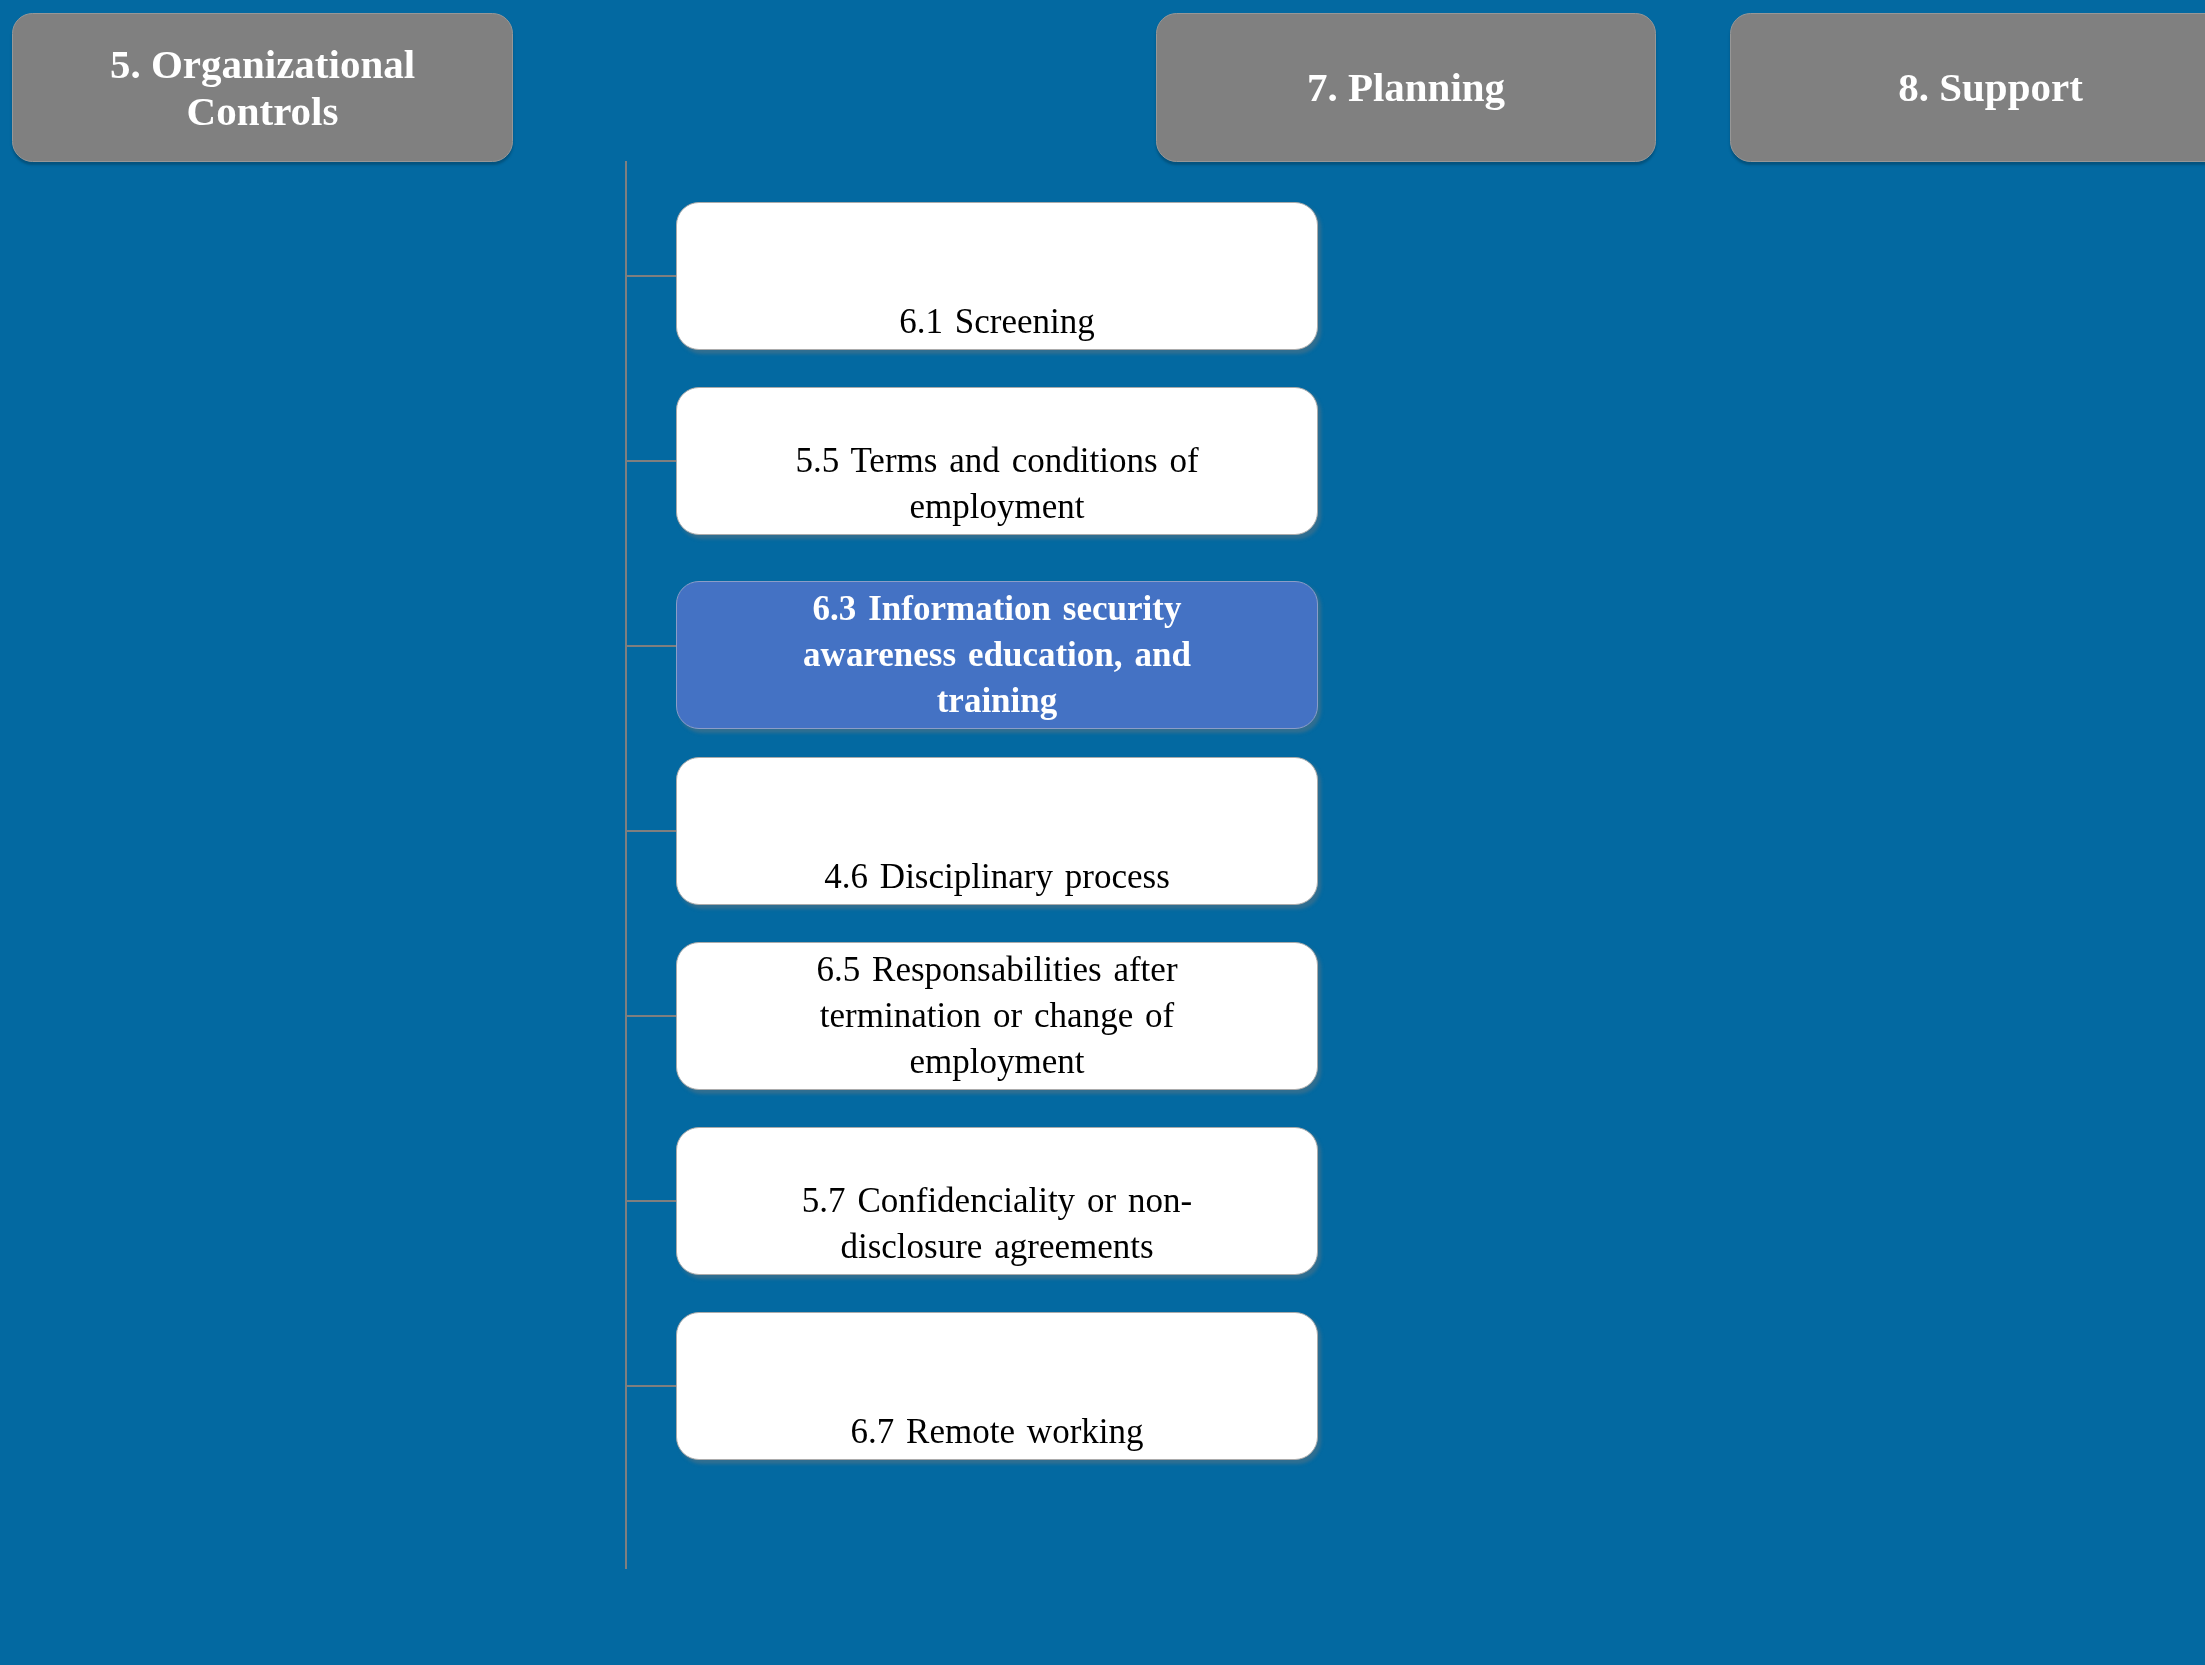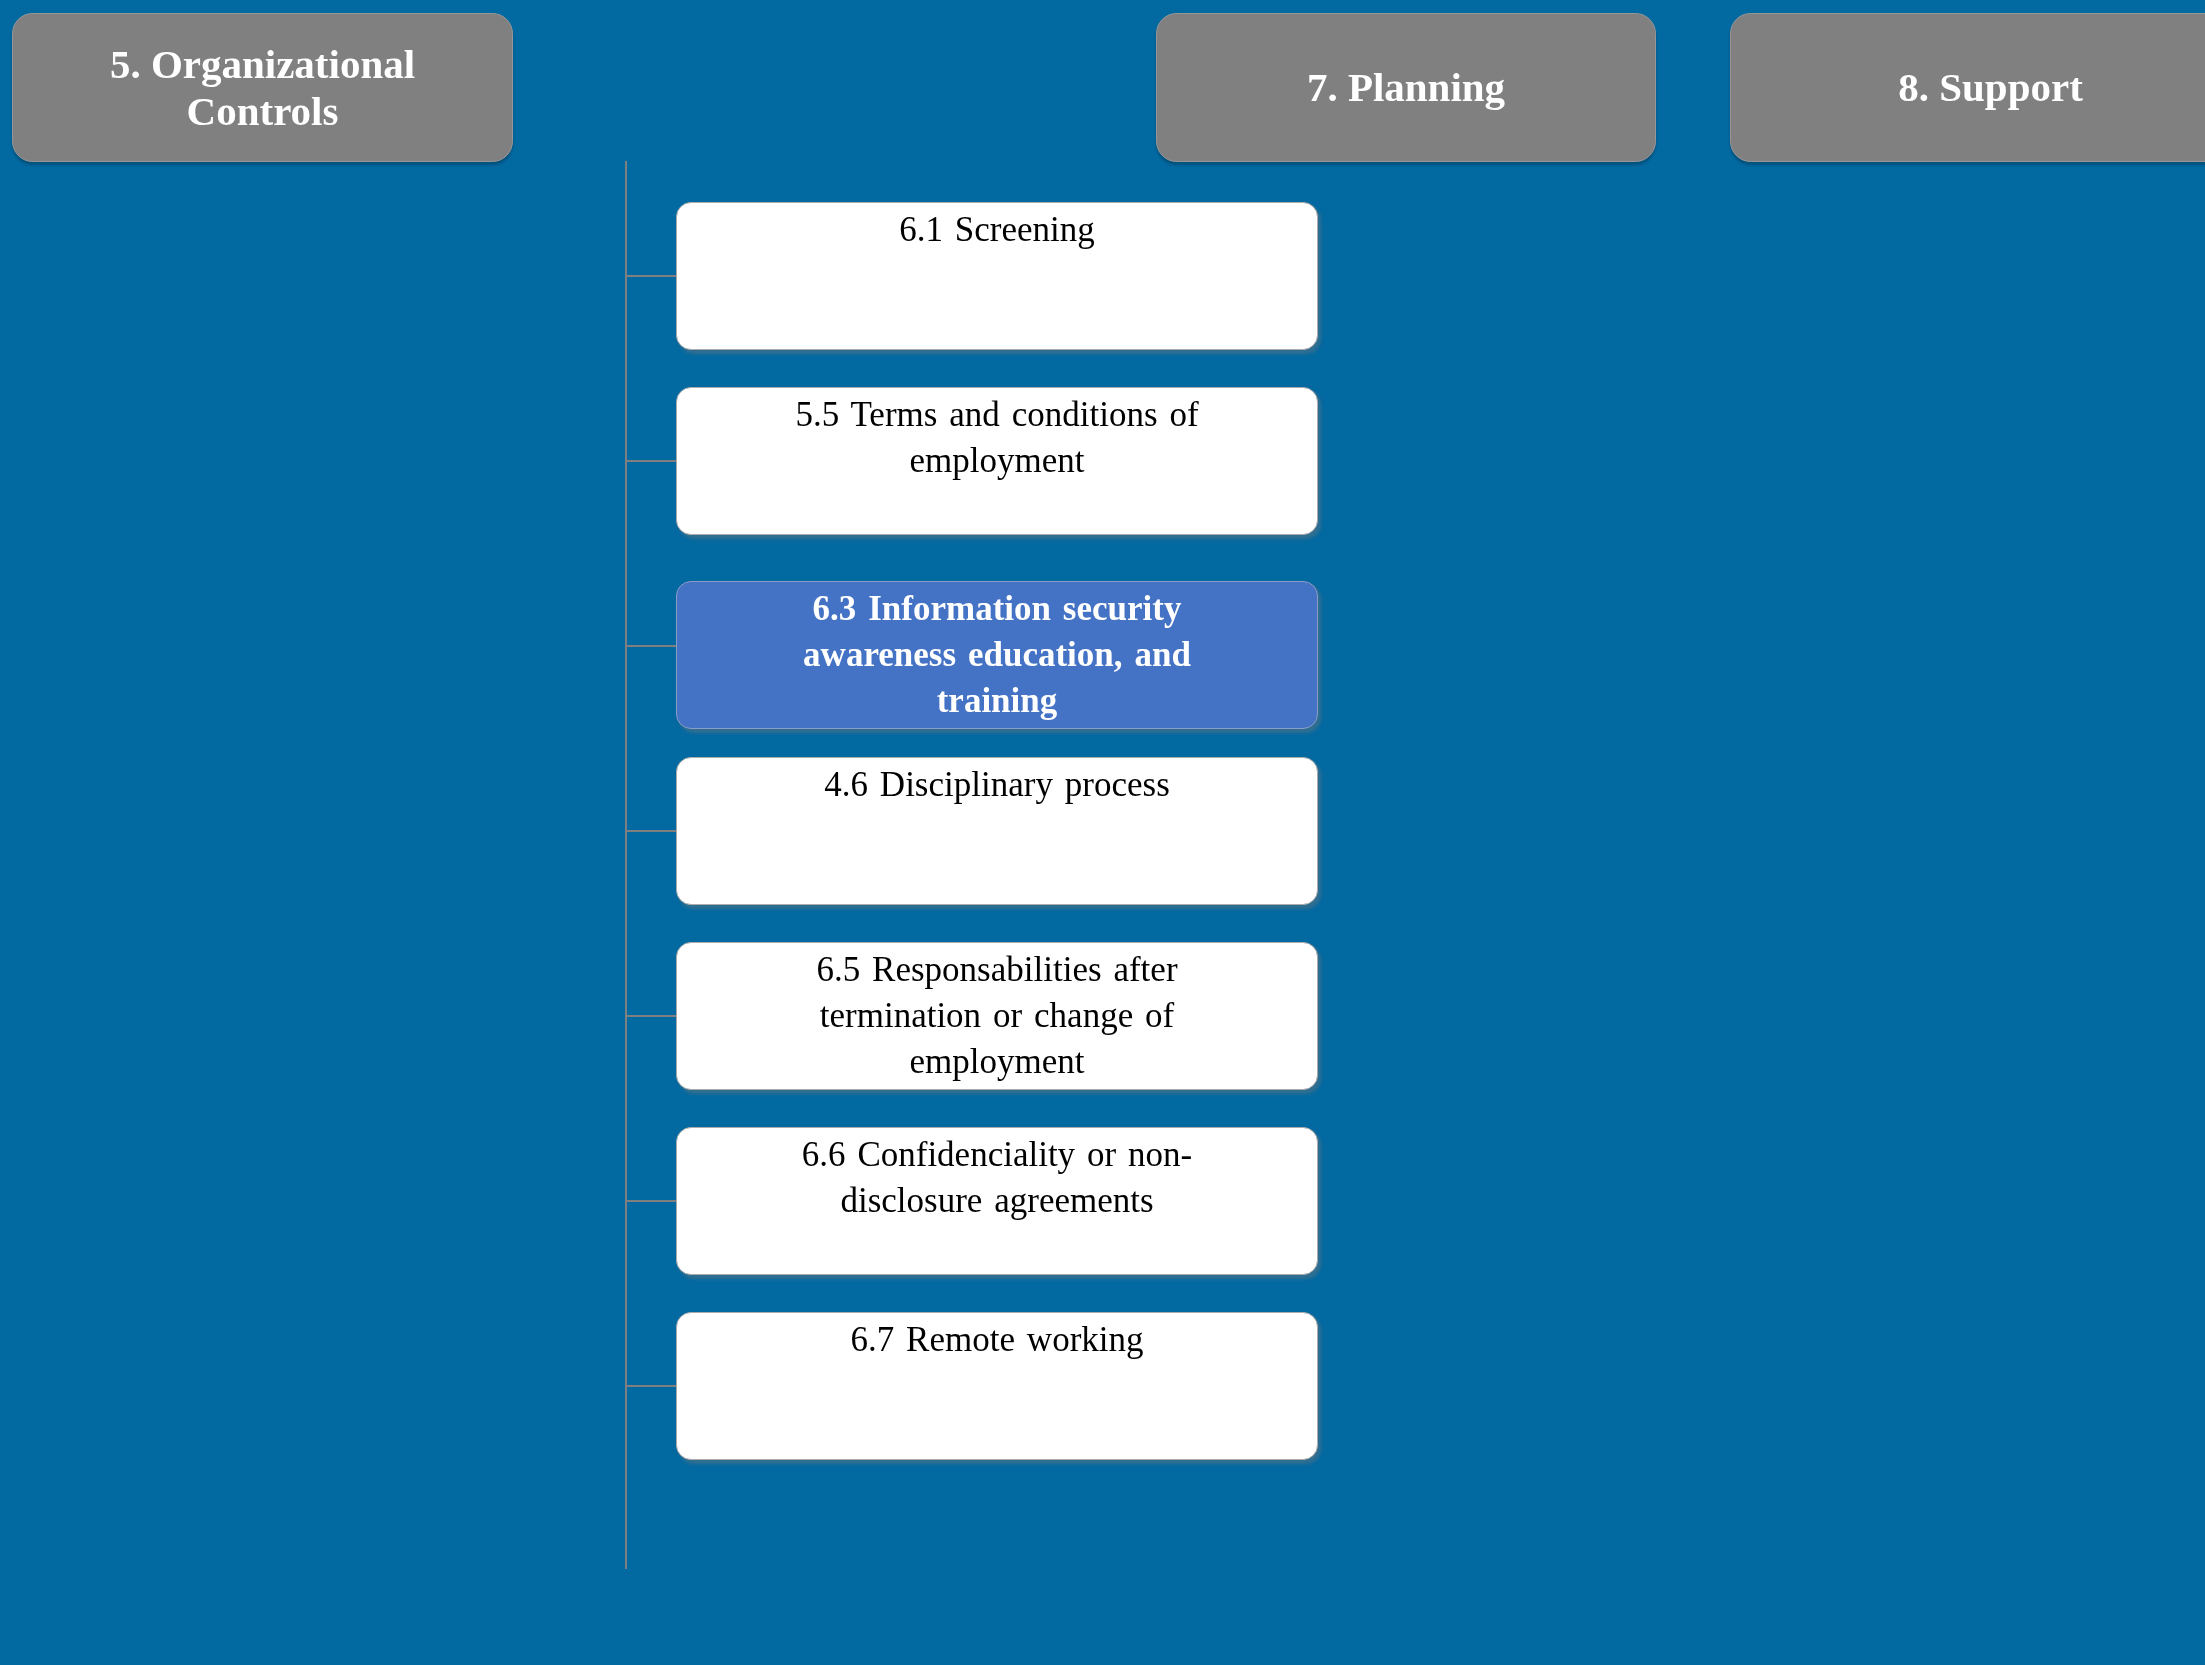"6.1 Screening" .ibox { align-items: flex-start -> flex-end; border-radius: 15px -> 23px }
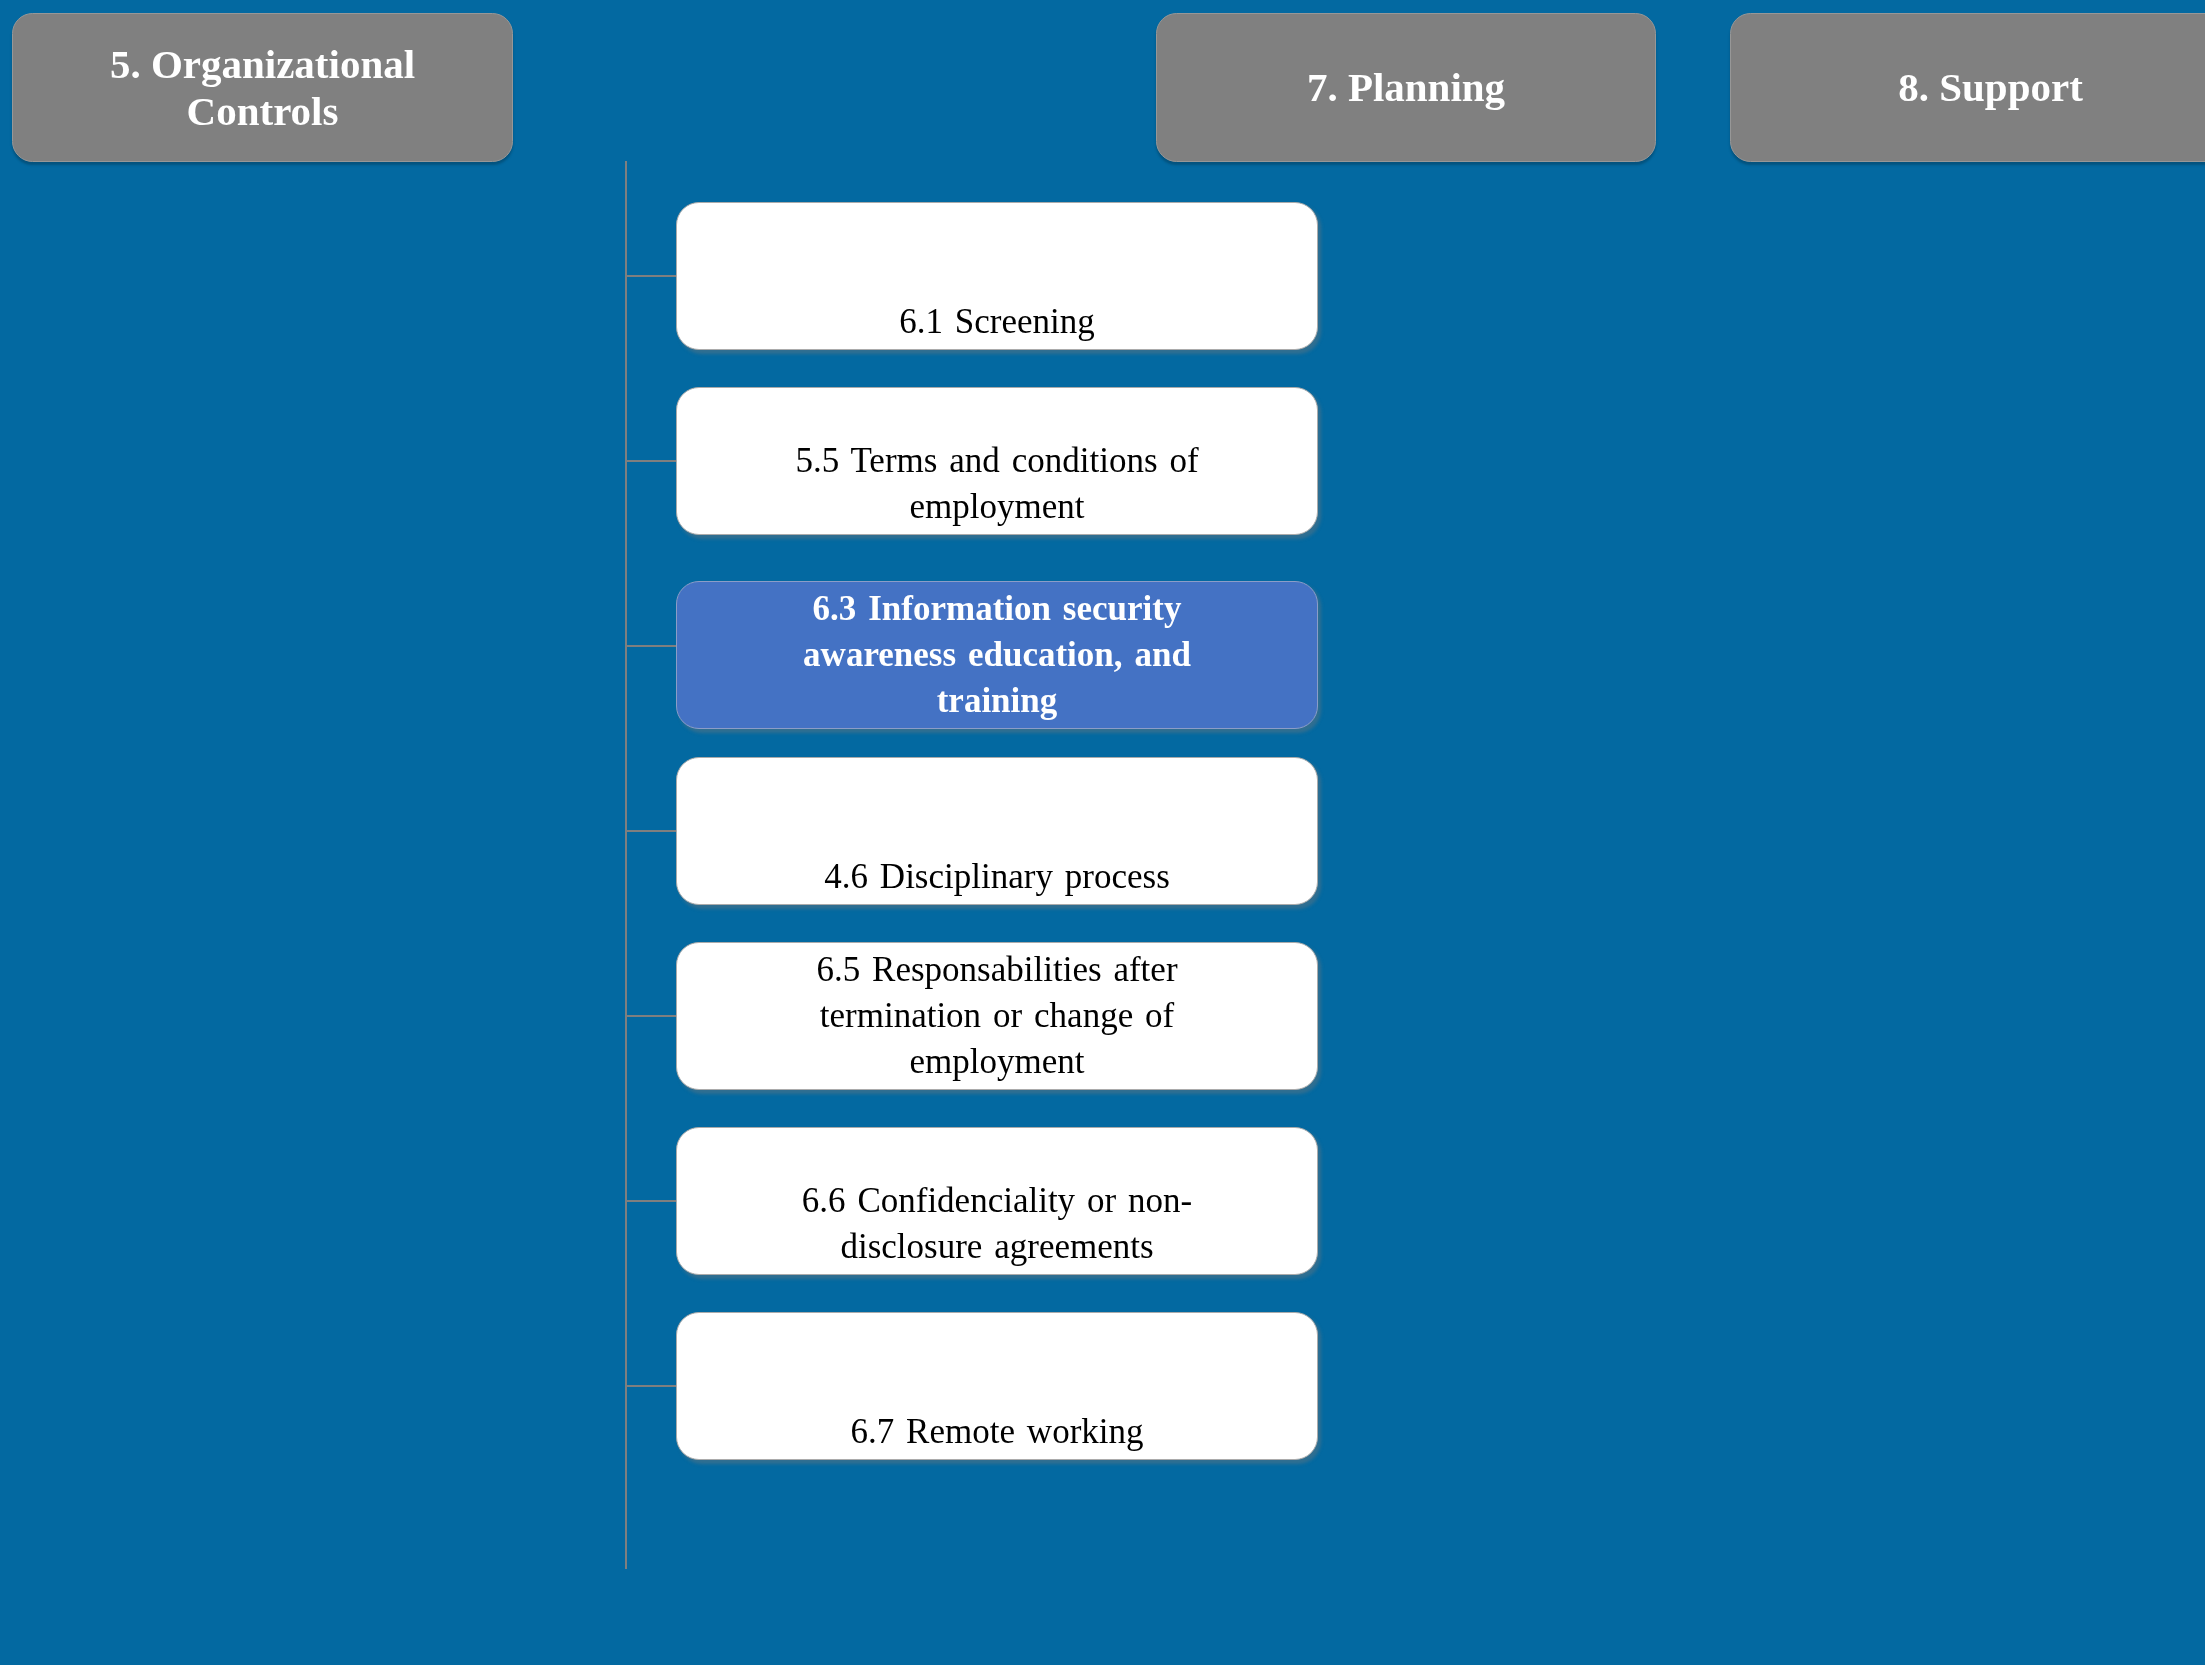"6.6 Confidenciality or non-disclosure" span { text: 6.6 -> 5.7 }
